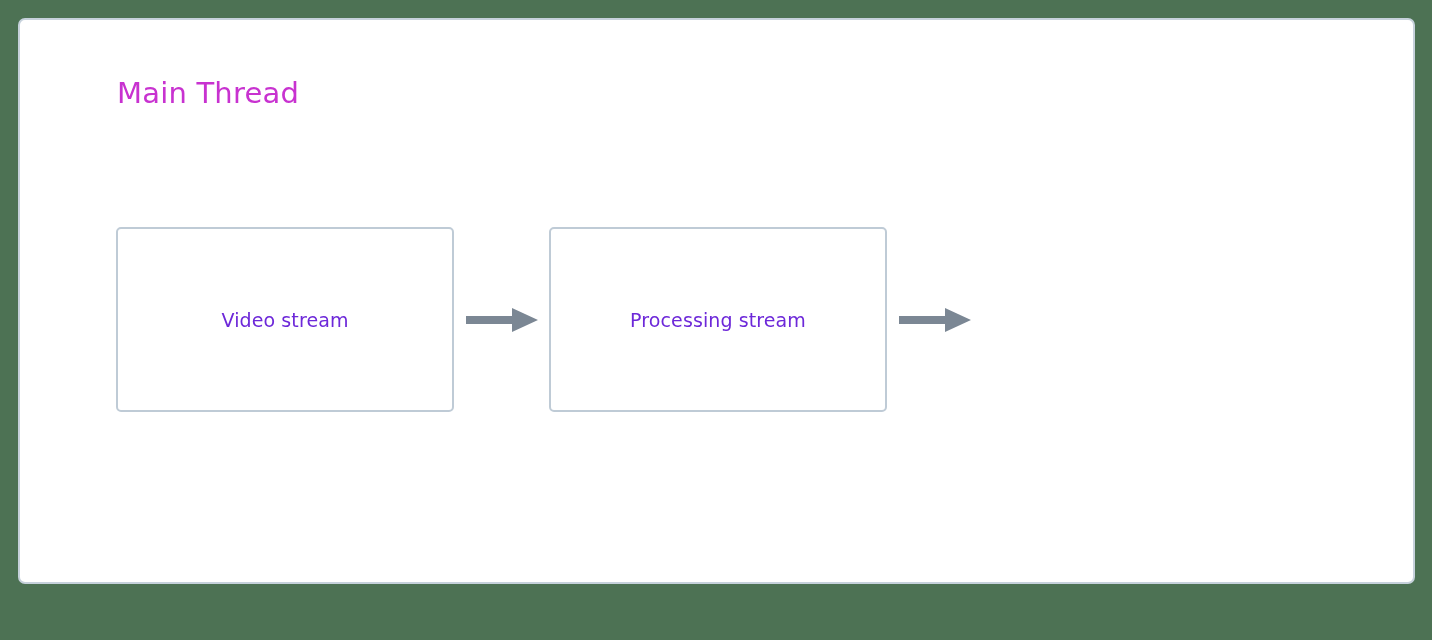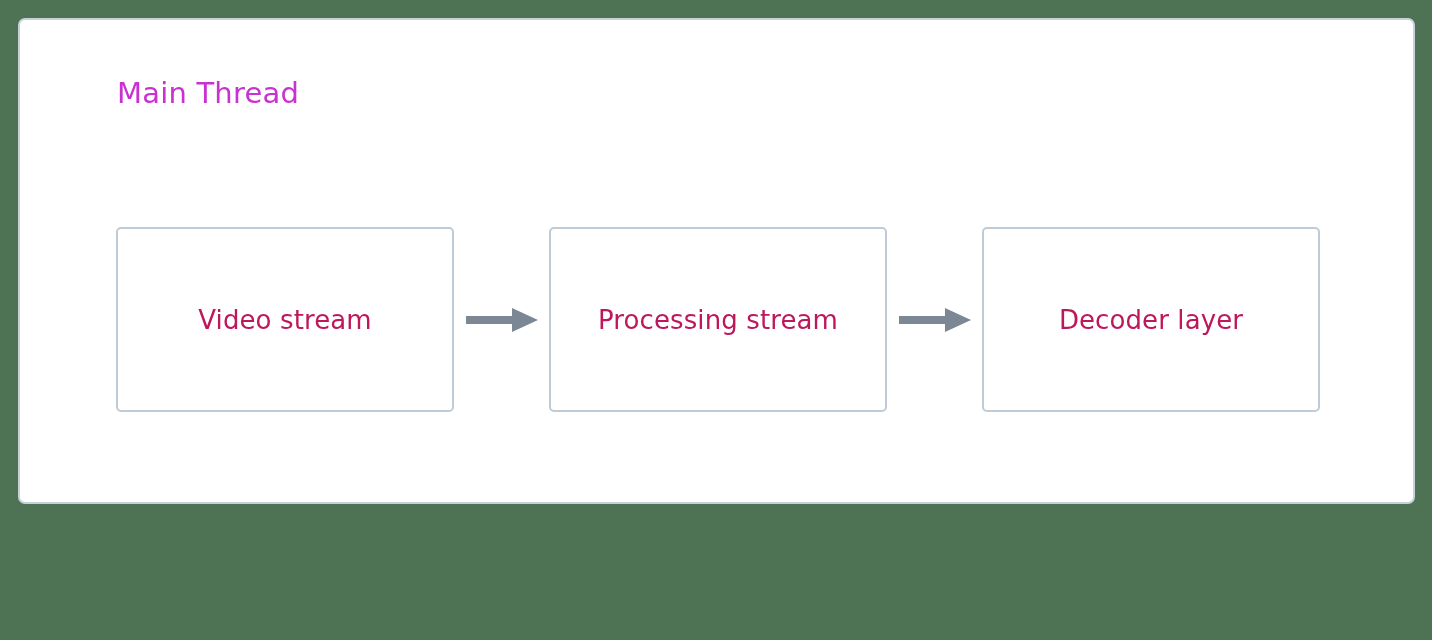"Main Thread" .thread-container { height: 486px -> 566px }
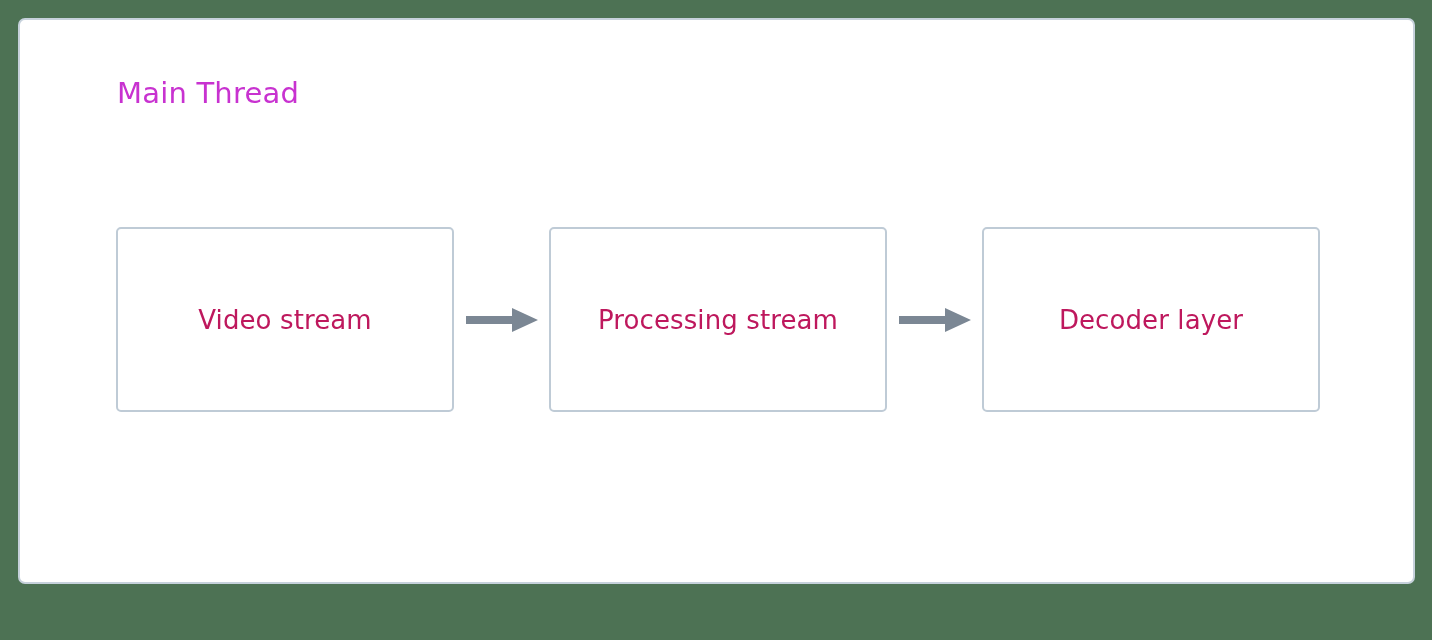"Video stream" .node-label { color: #be185d -> #6d28d9; font-size: 26px -> 19px }
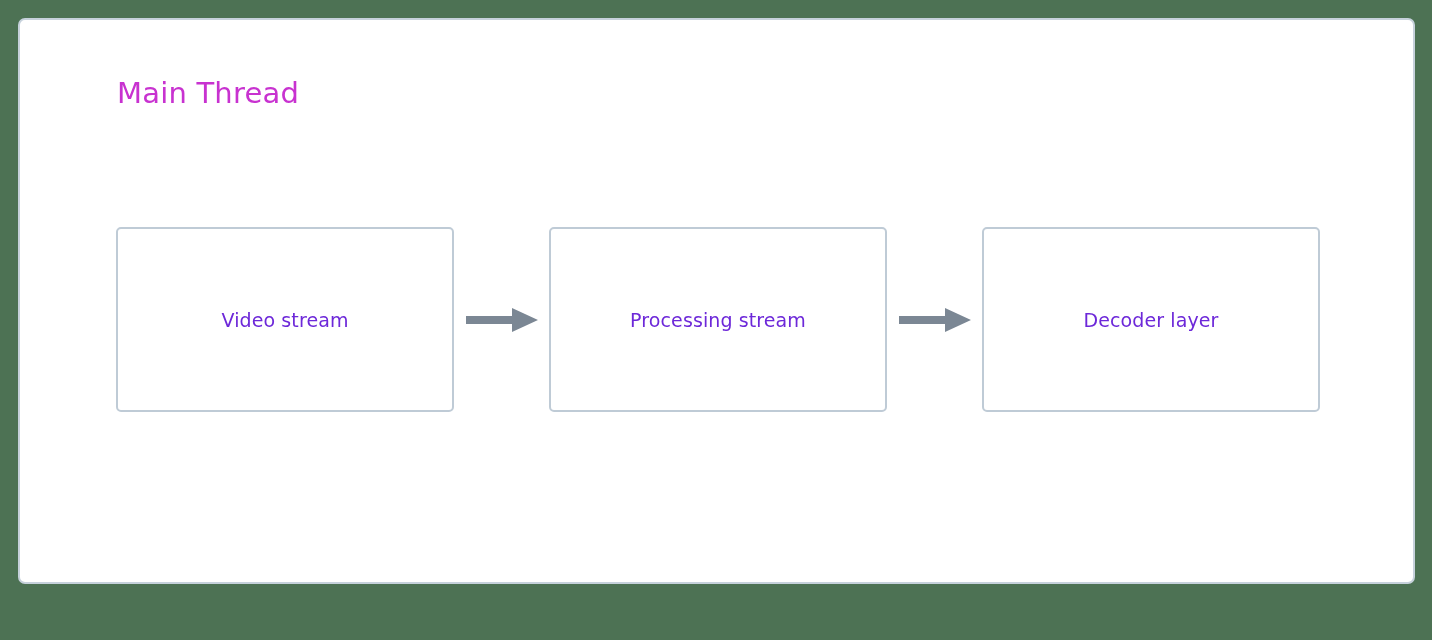"Decoder layer" div.node-box { html: <div> <span>Decoder layer</span> </div> -> none }
